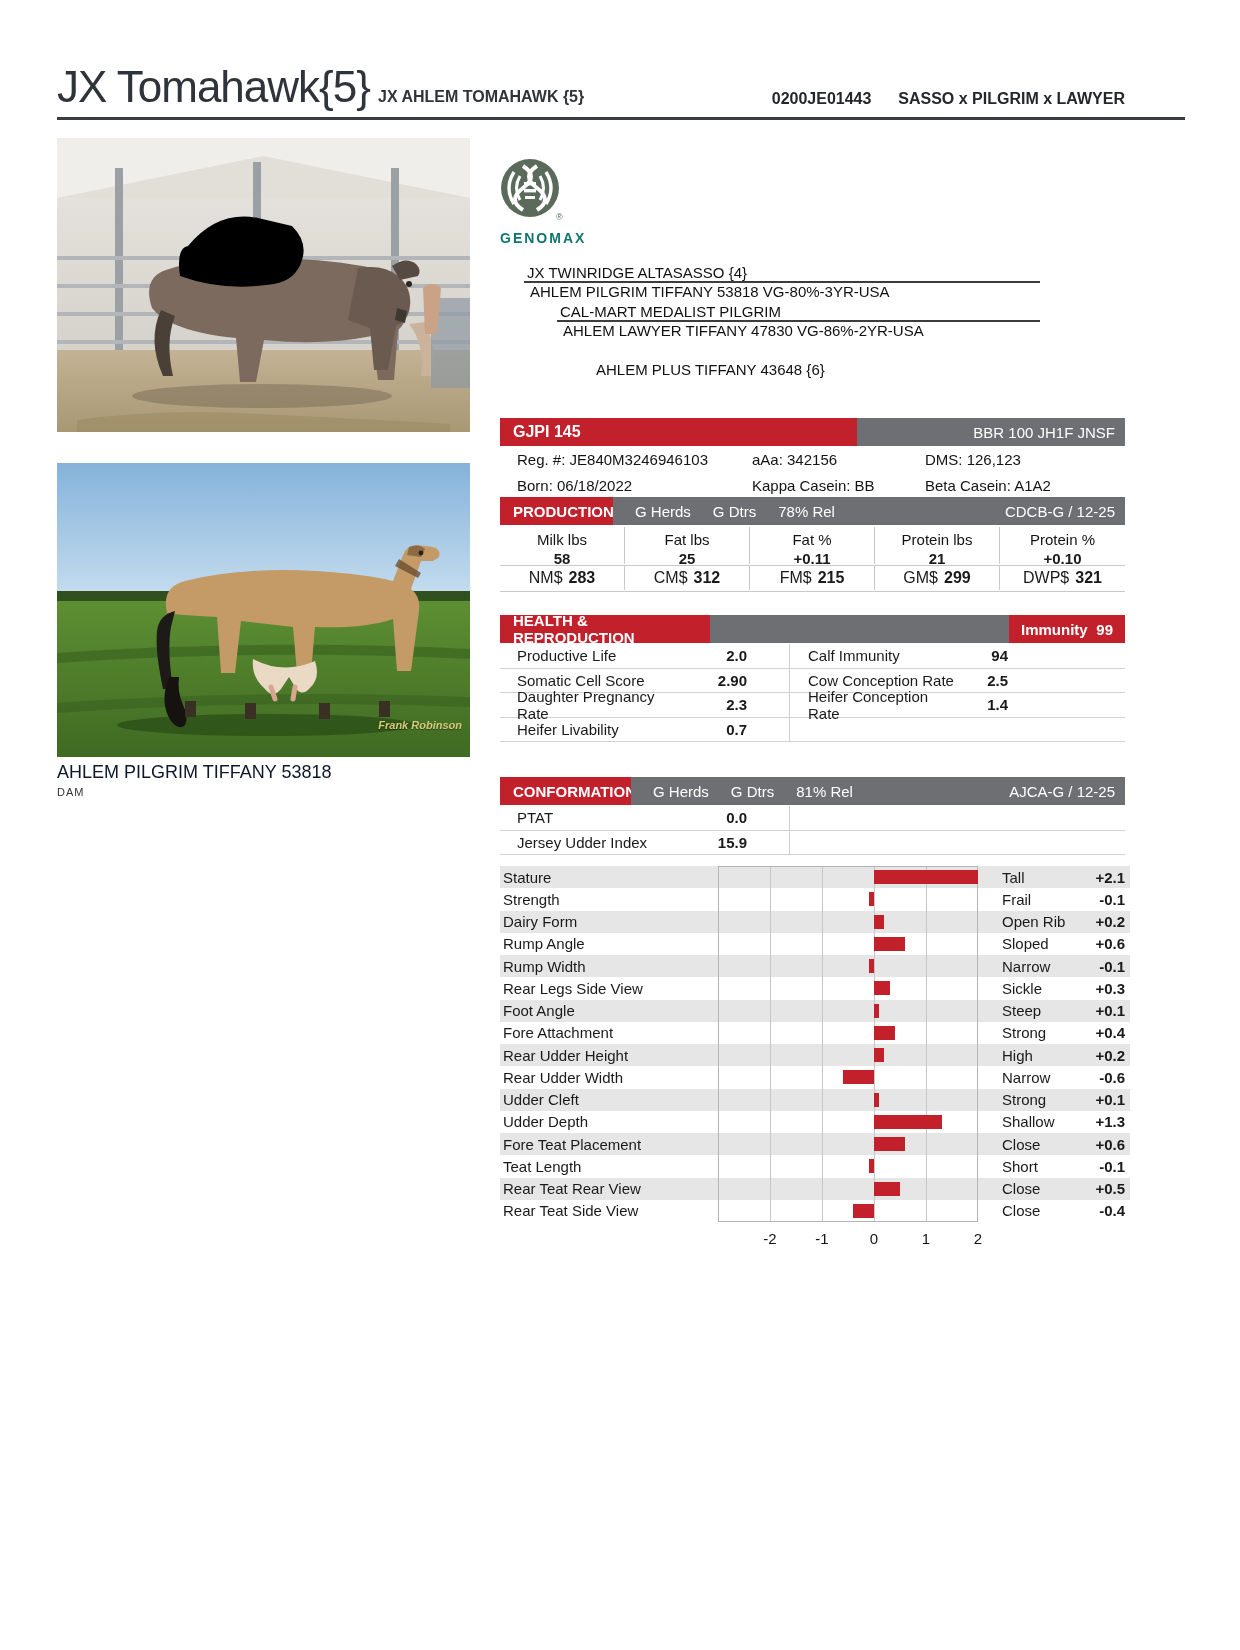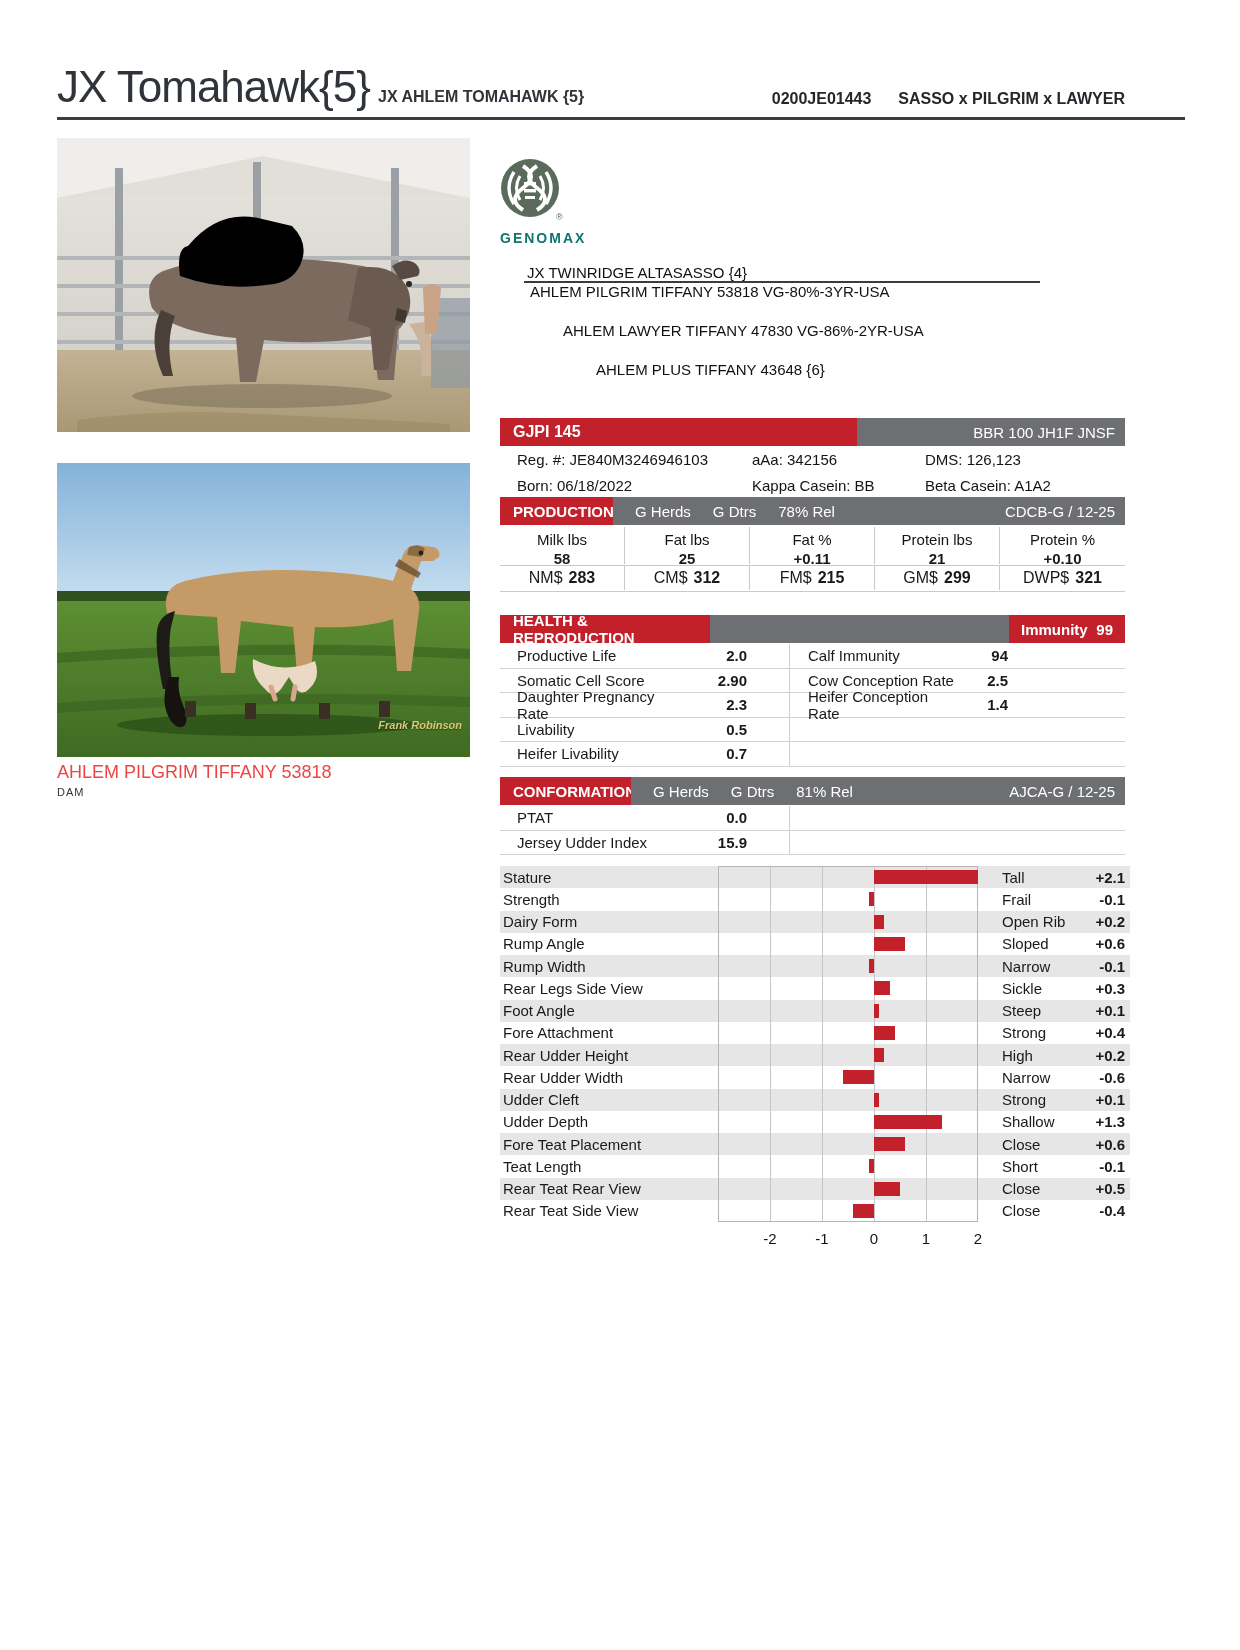"CAL-MART MEDALIST PILGRIM" div.ped-row { html: none -> <div>CAL-MART MEDALIST PILGRIM</div> }
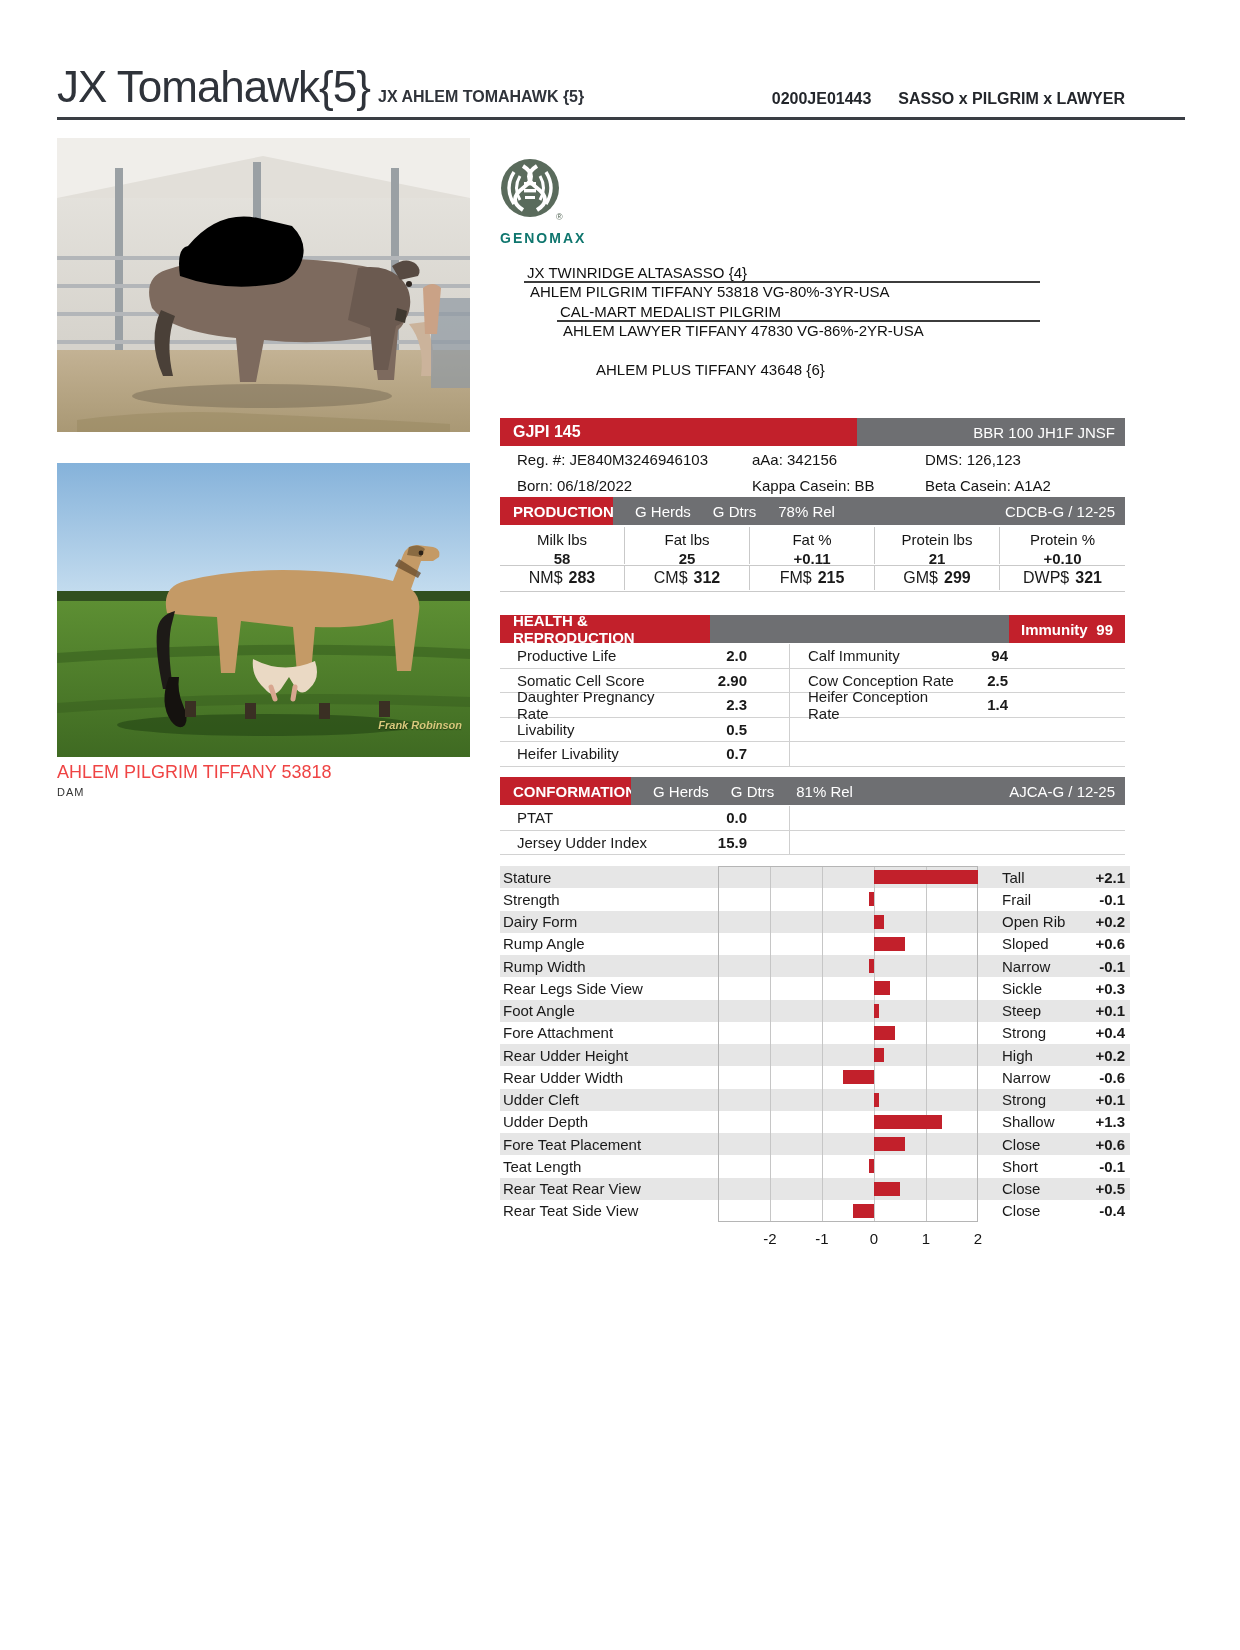"Livability" div.stat-row { html: <div> <div> <span>Livability</span> <span>0.5</span> </div> <div> <span></span> <span></span> </div> </div> -> none }
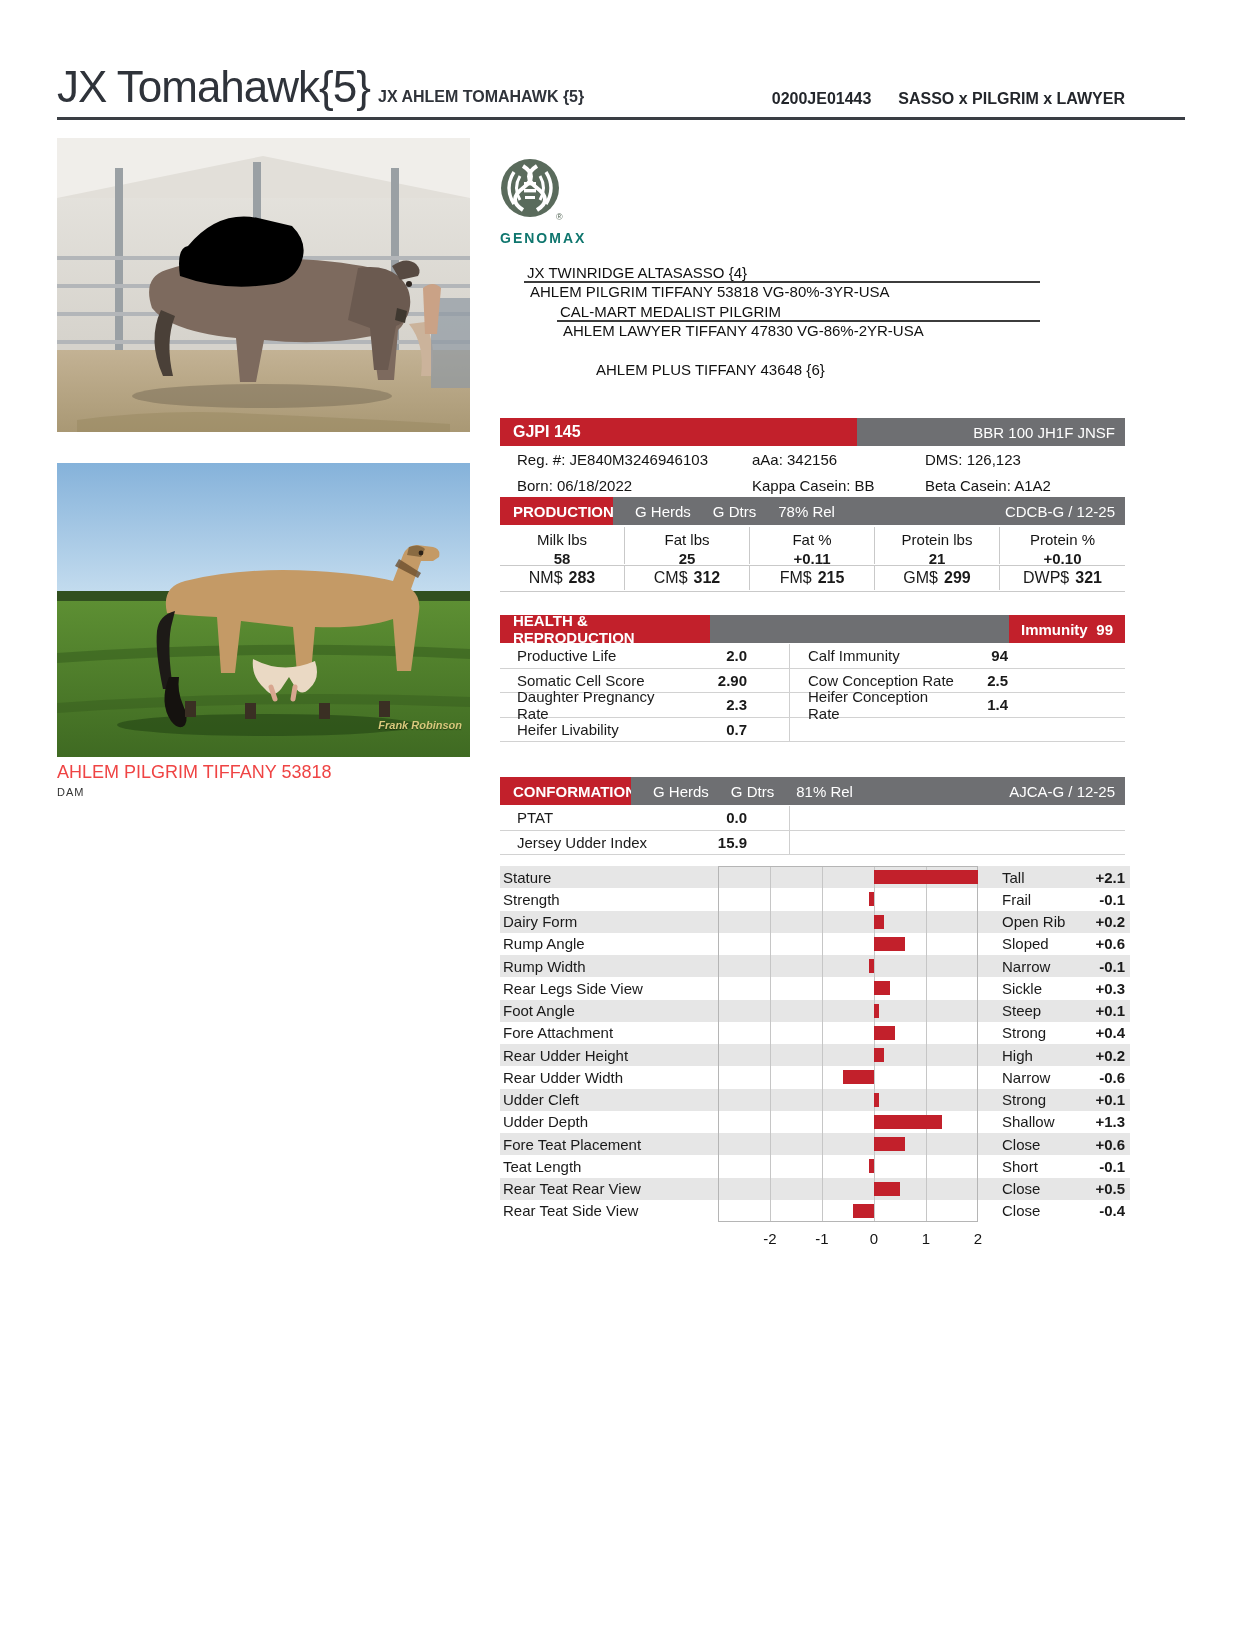"AHLEM PILGRIM TIFFANY 53818" .dam-caption { color: #ef4444 -> #0f172a }
